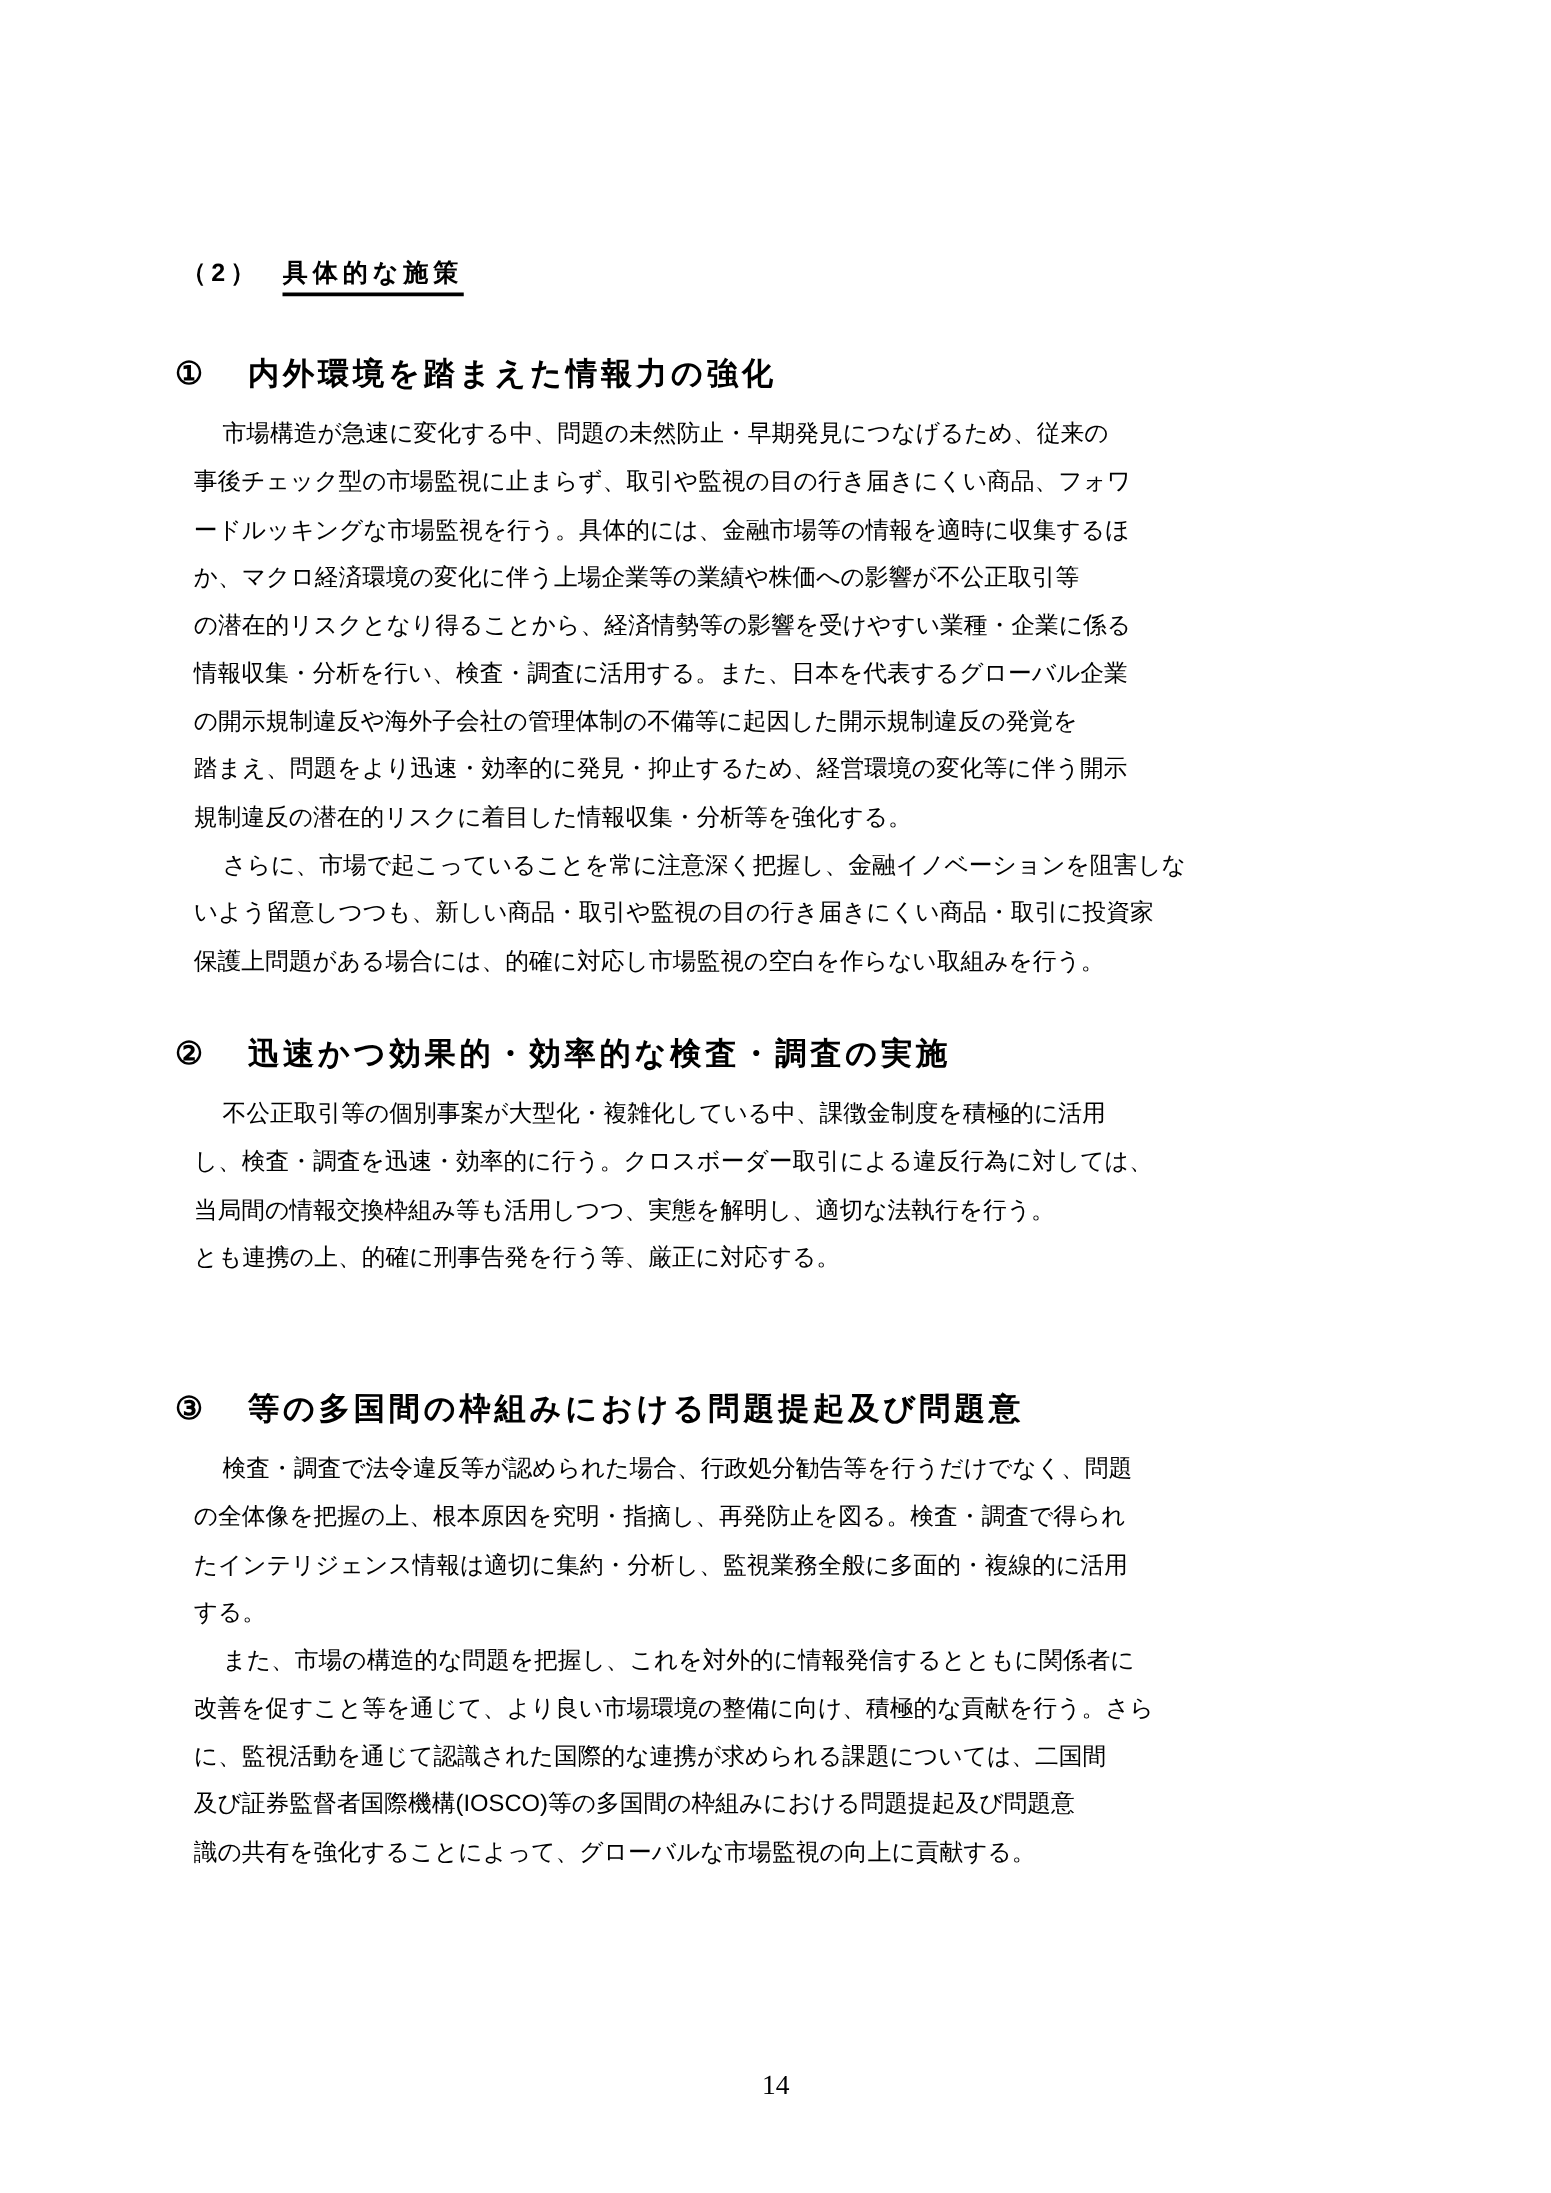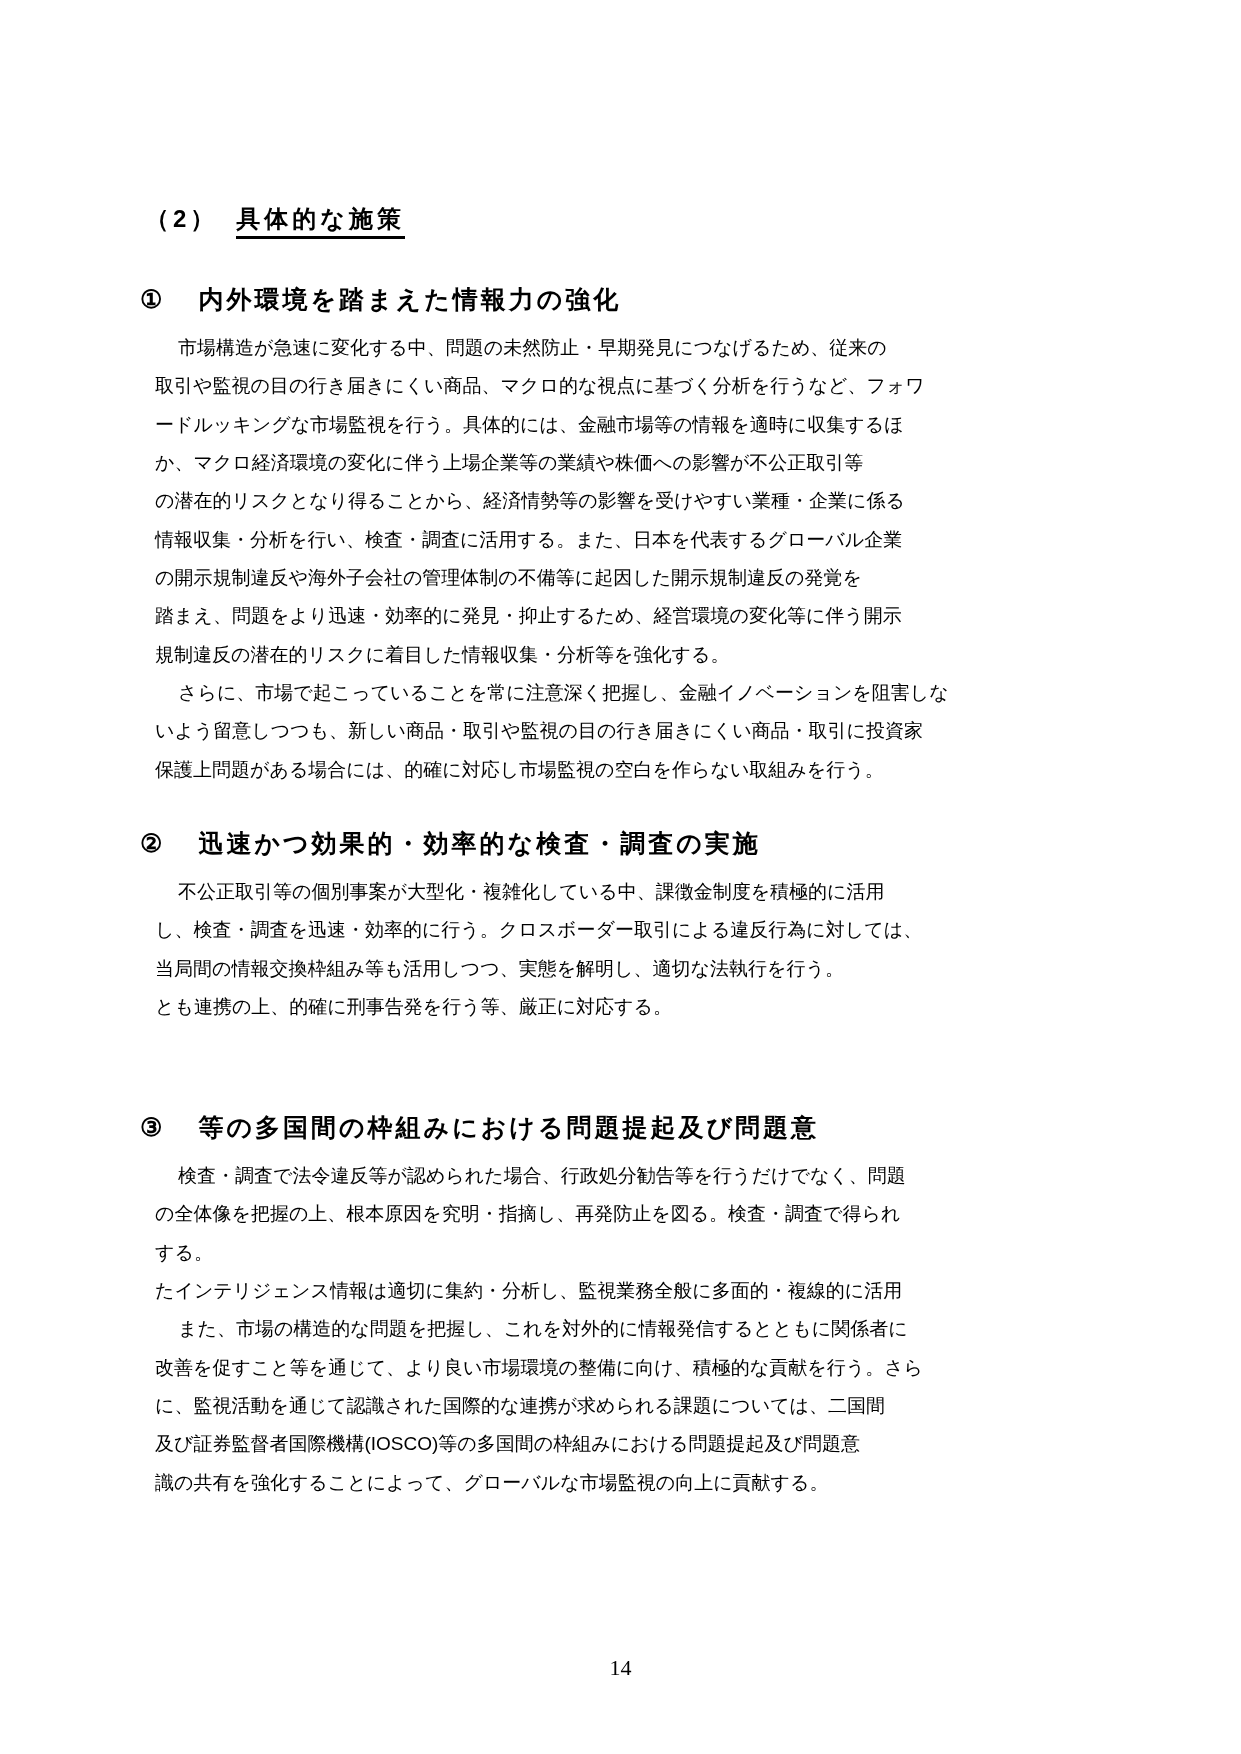"（2） 具体的な施策" .sec-heading { font-size: 24px -> 20px }
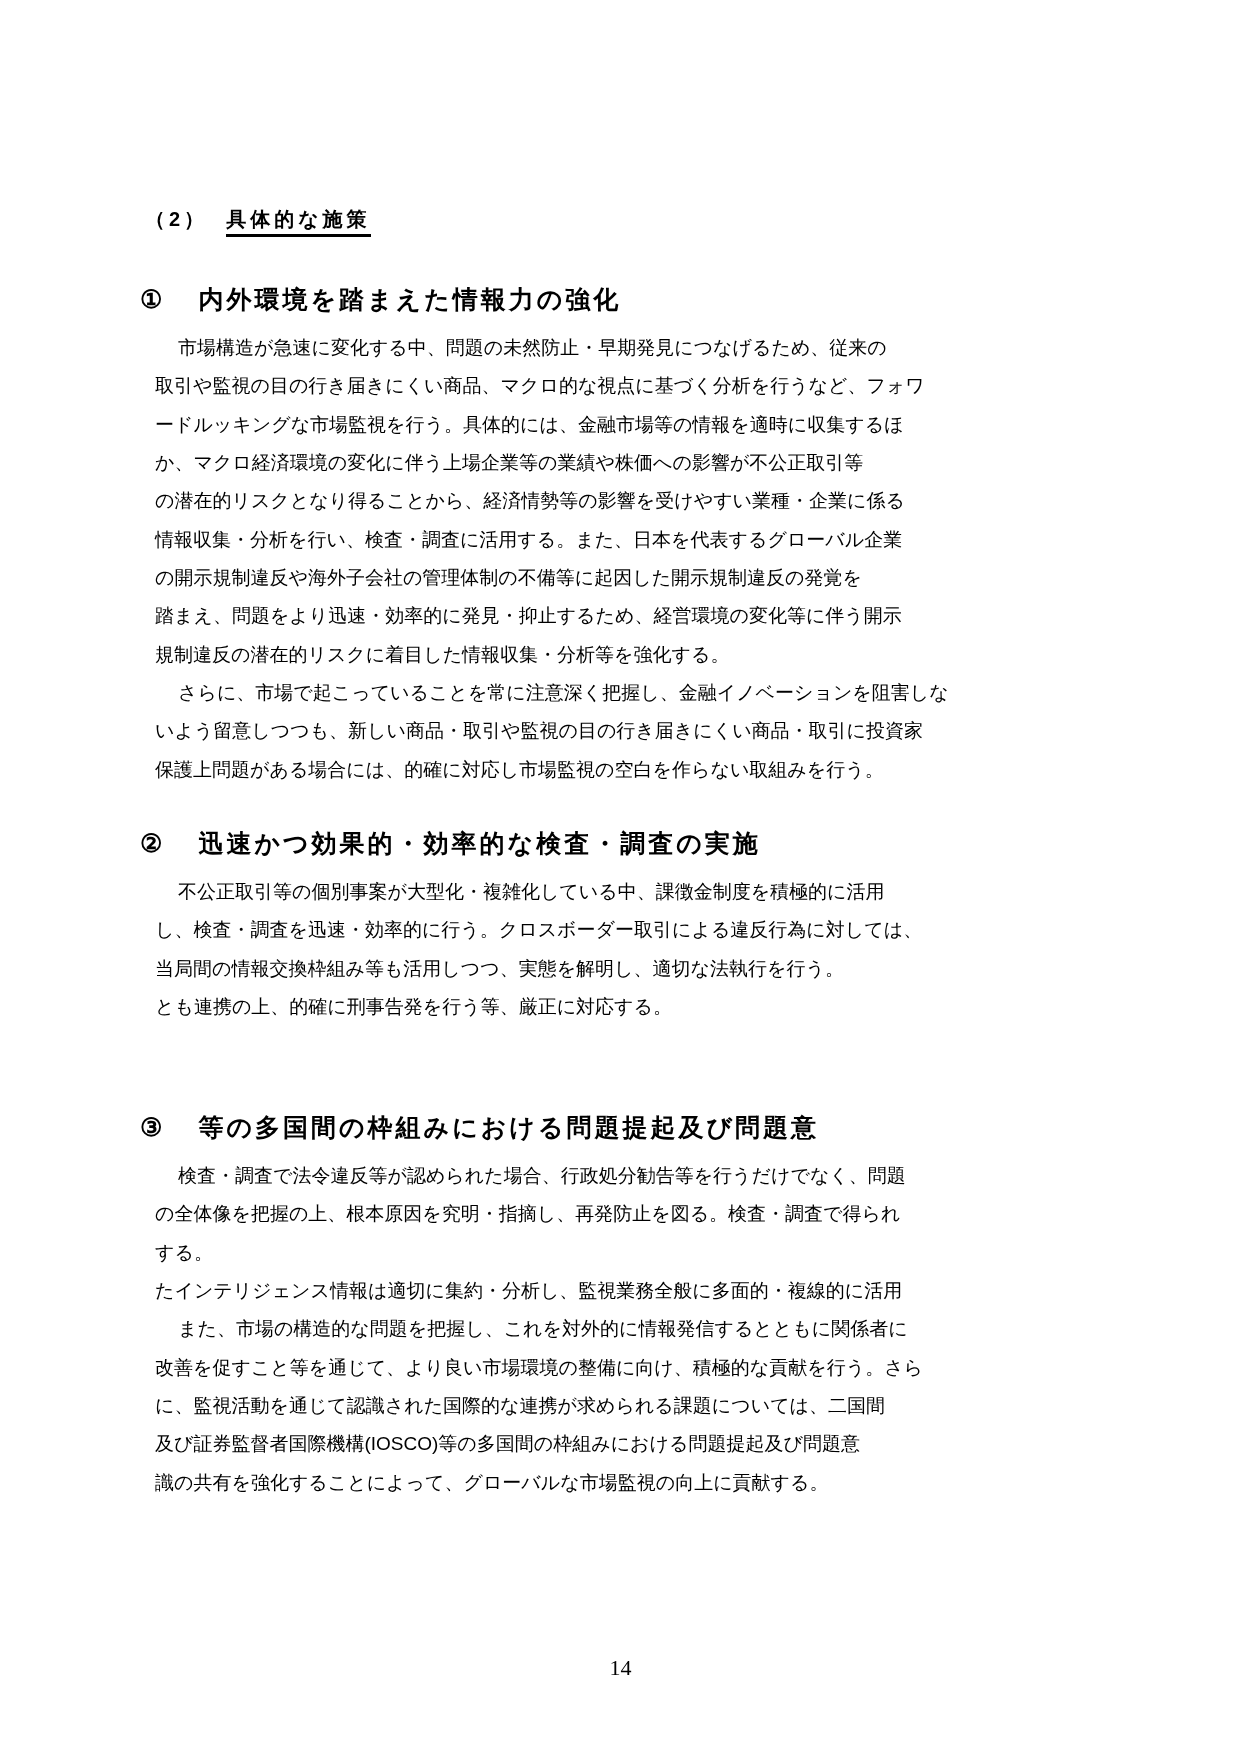"取引や監視の目の行き届きにくい商品、マクロ的な視点に基づく分析を行うなど、フォワ" div.line { text: 取引や監視の目の行き届きにくい商品、マクロ的な視点に基づく分析を行うなど -> 事後チェック型の市場監視に止まらず、取引や監視の目の行き届きにくい商品 }
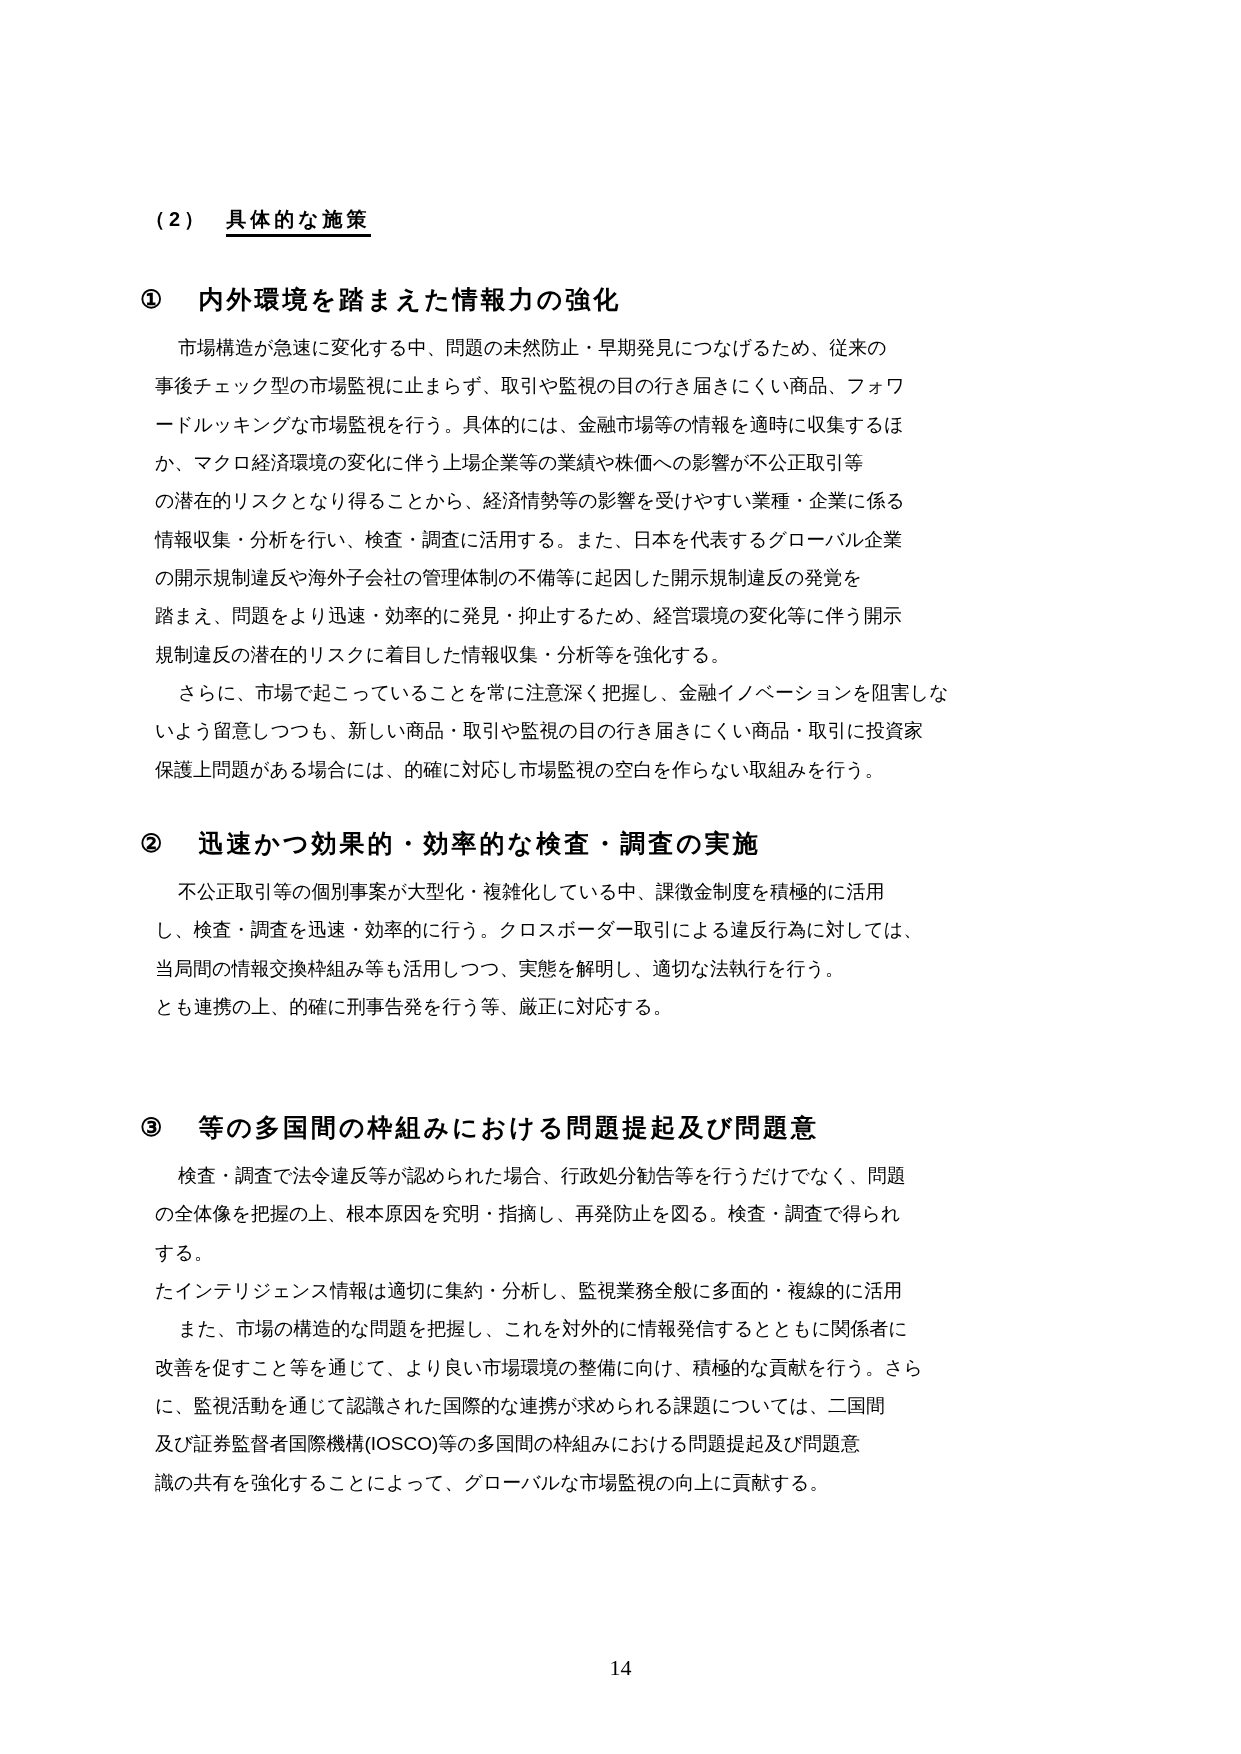"する。" div.line { order: before "たインテリジェンス情報は適切に集約・分析し、監視業務全般に多面的・複線的に活用" -> after "たインテリジェンス情報は適切に集約・分析し、監視業務全般に多面的・複線的に活用" }
